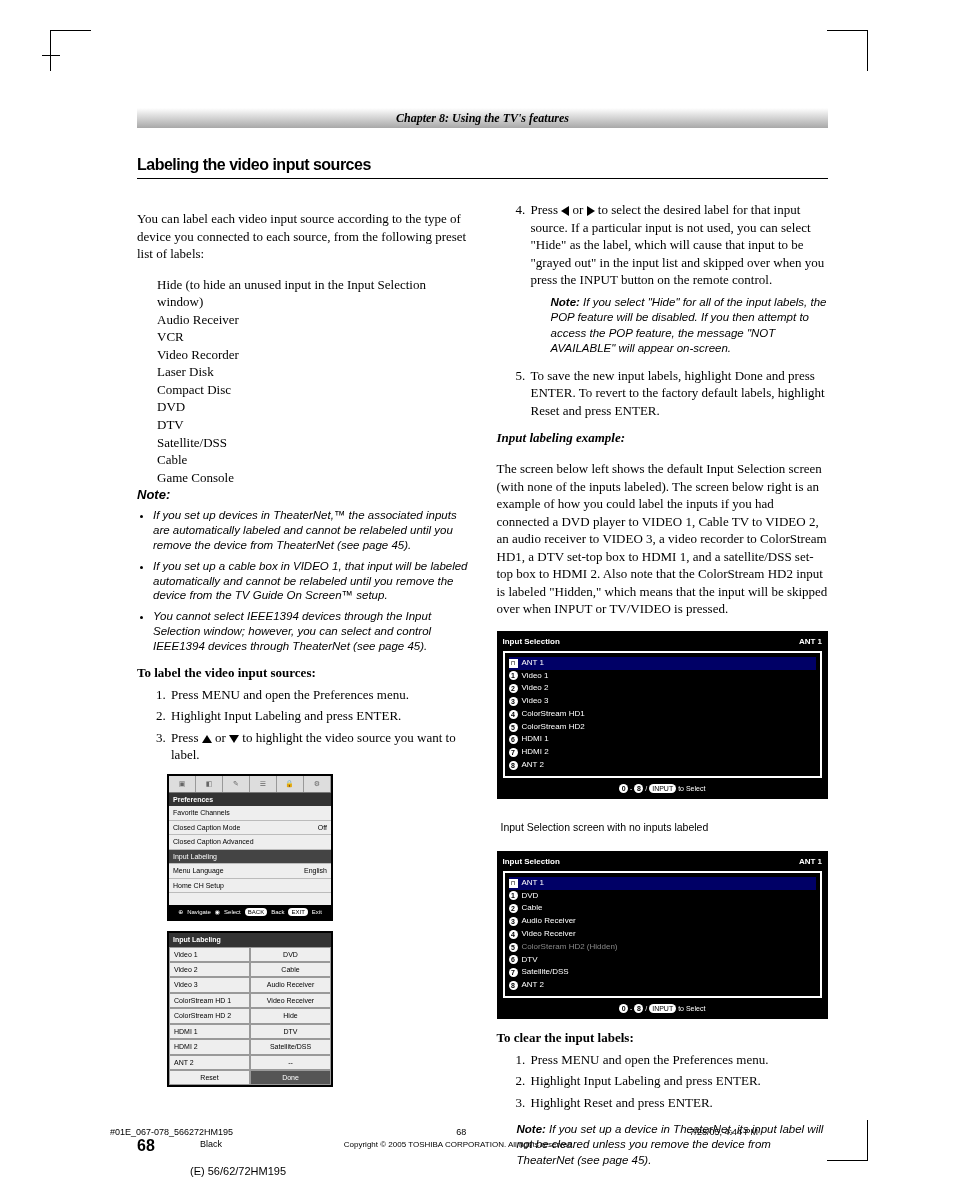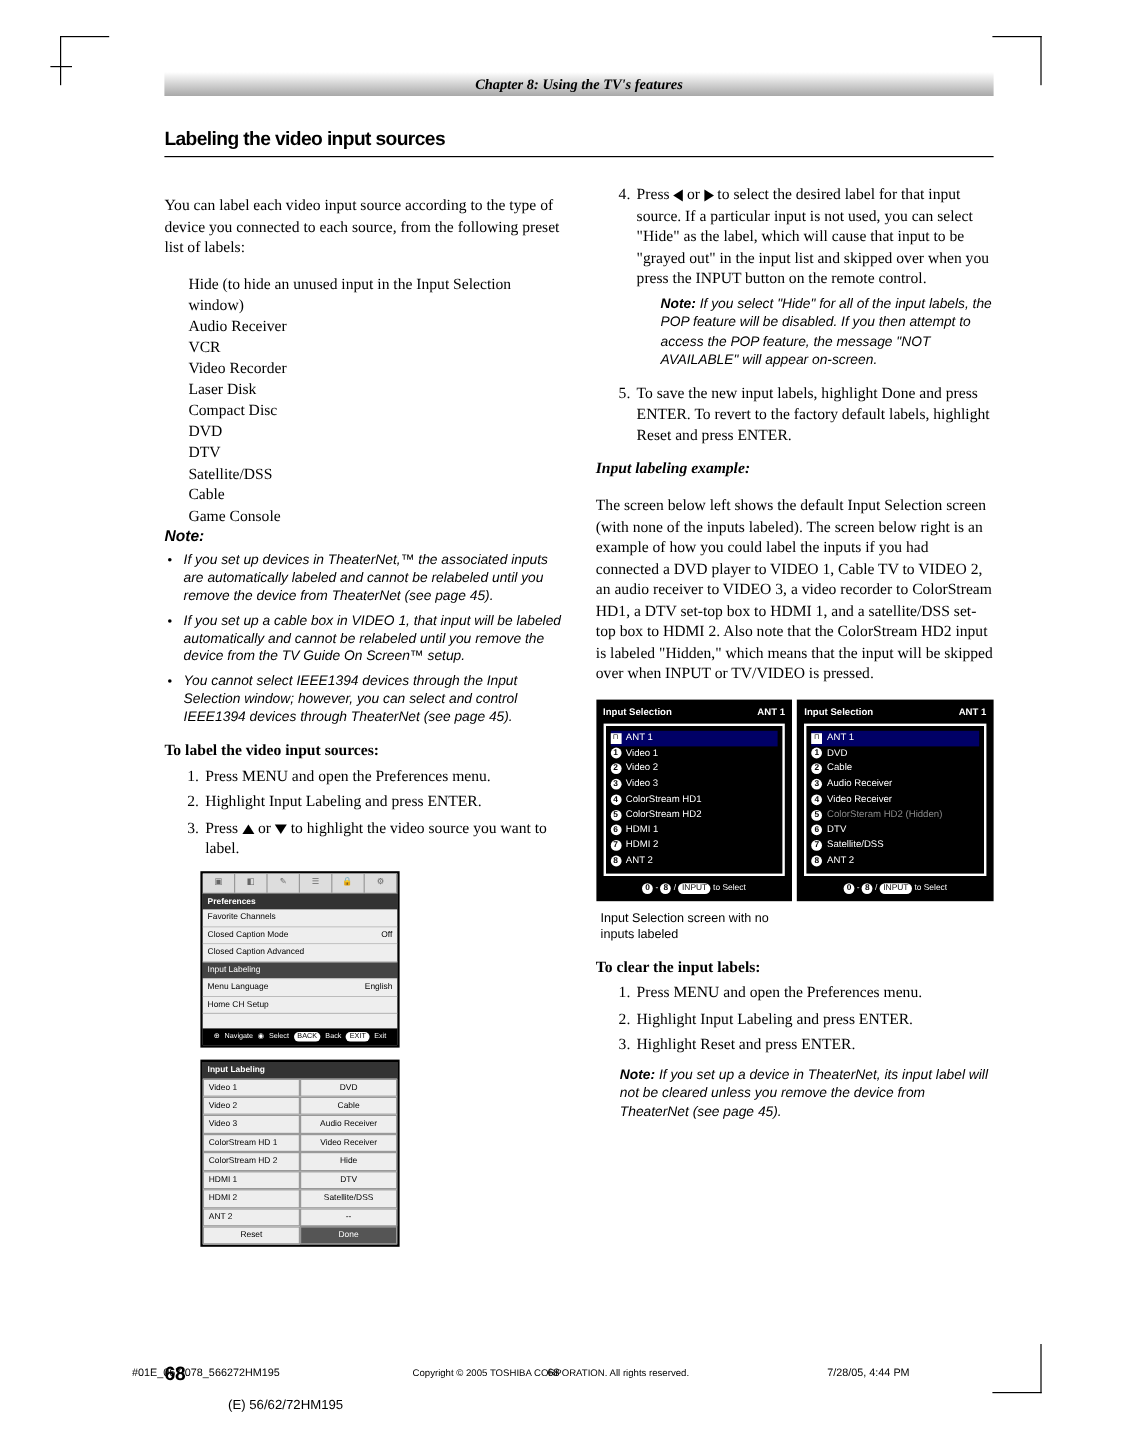"Chapter 8: Using the TV's" .page { padding: 60px 90px 40px 137px -> 108px 90px 40px 137px }
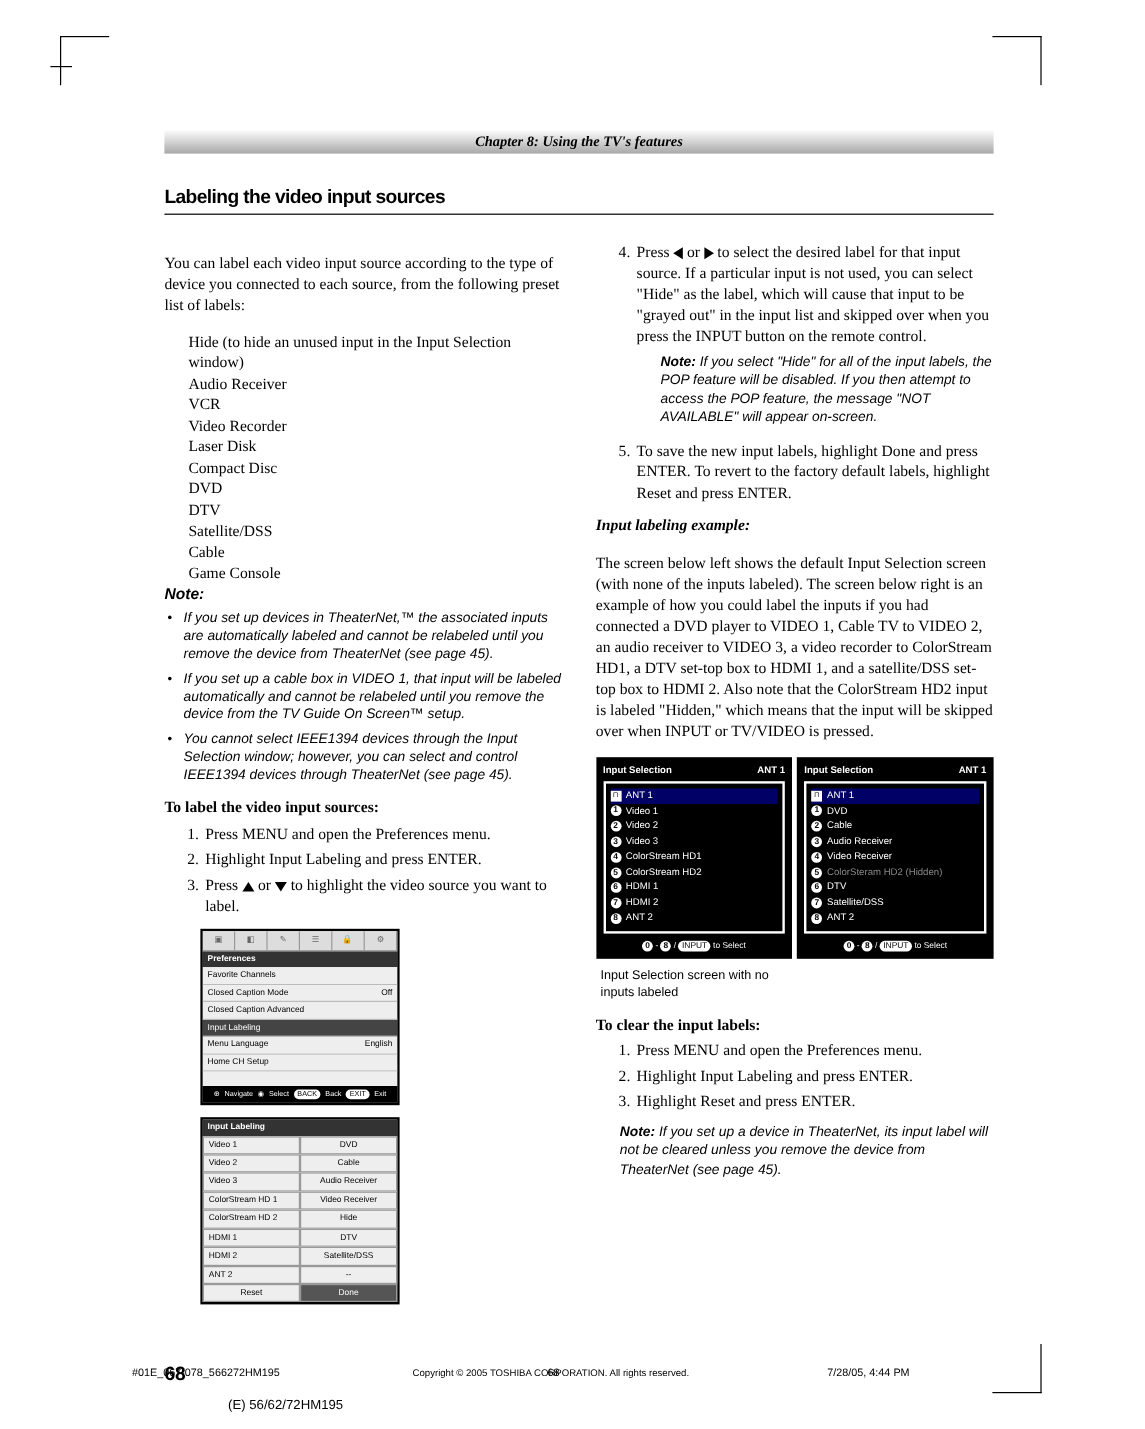"Input Selection" .input-sel-pair { flex-direction: none -> column; gap: 4px -> 16px }
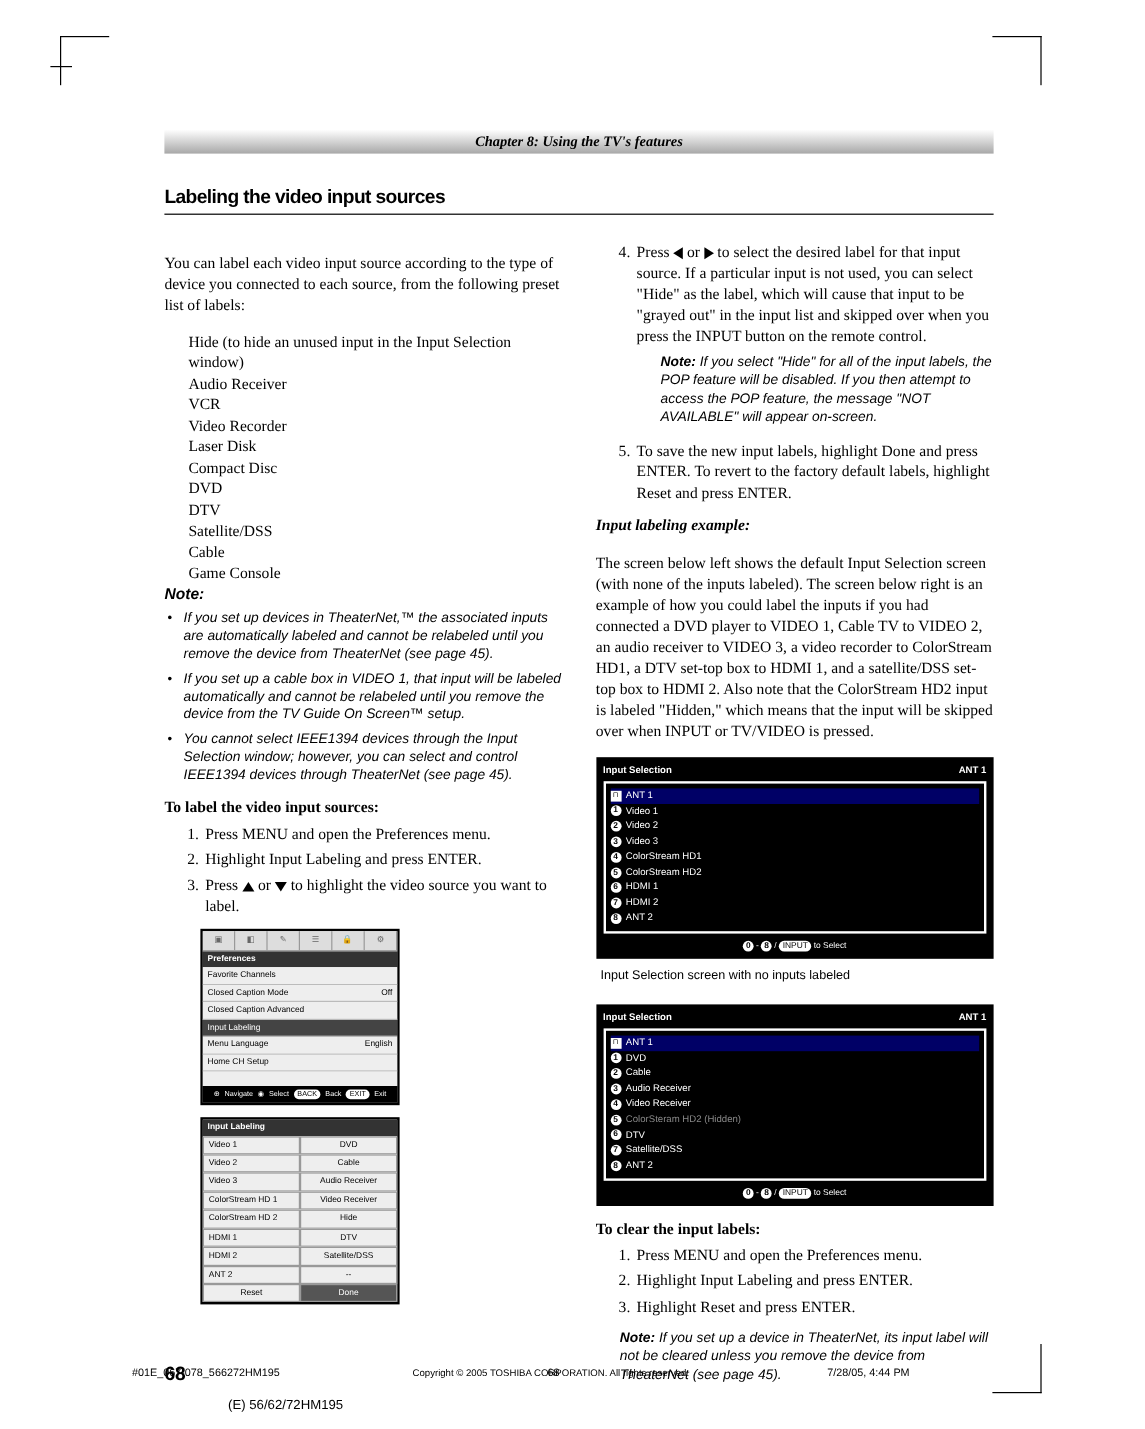"Input Selection screen with no" .isel-caption { margin-top: 8px -> 22px }
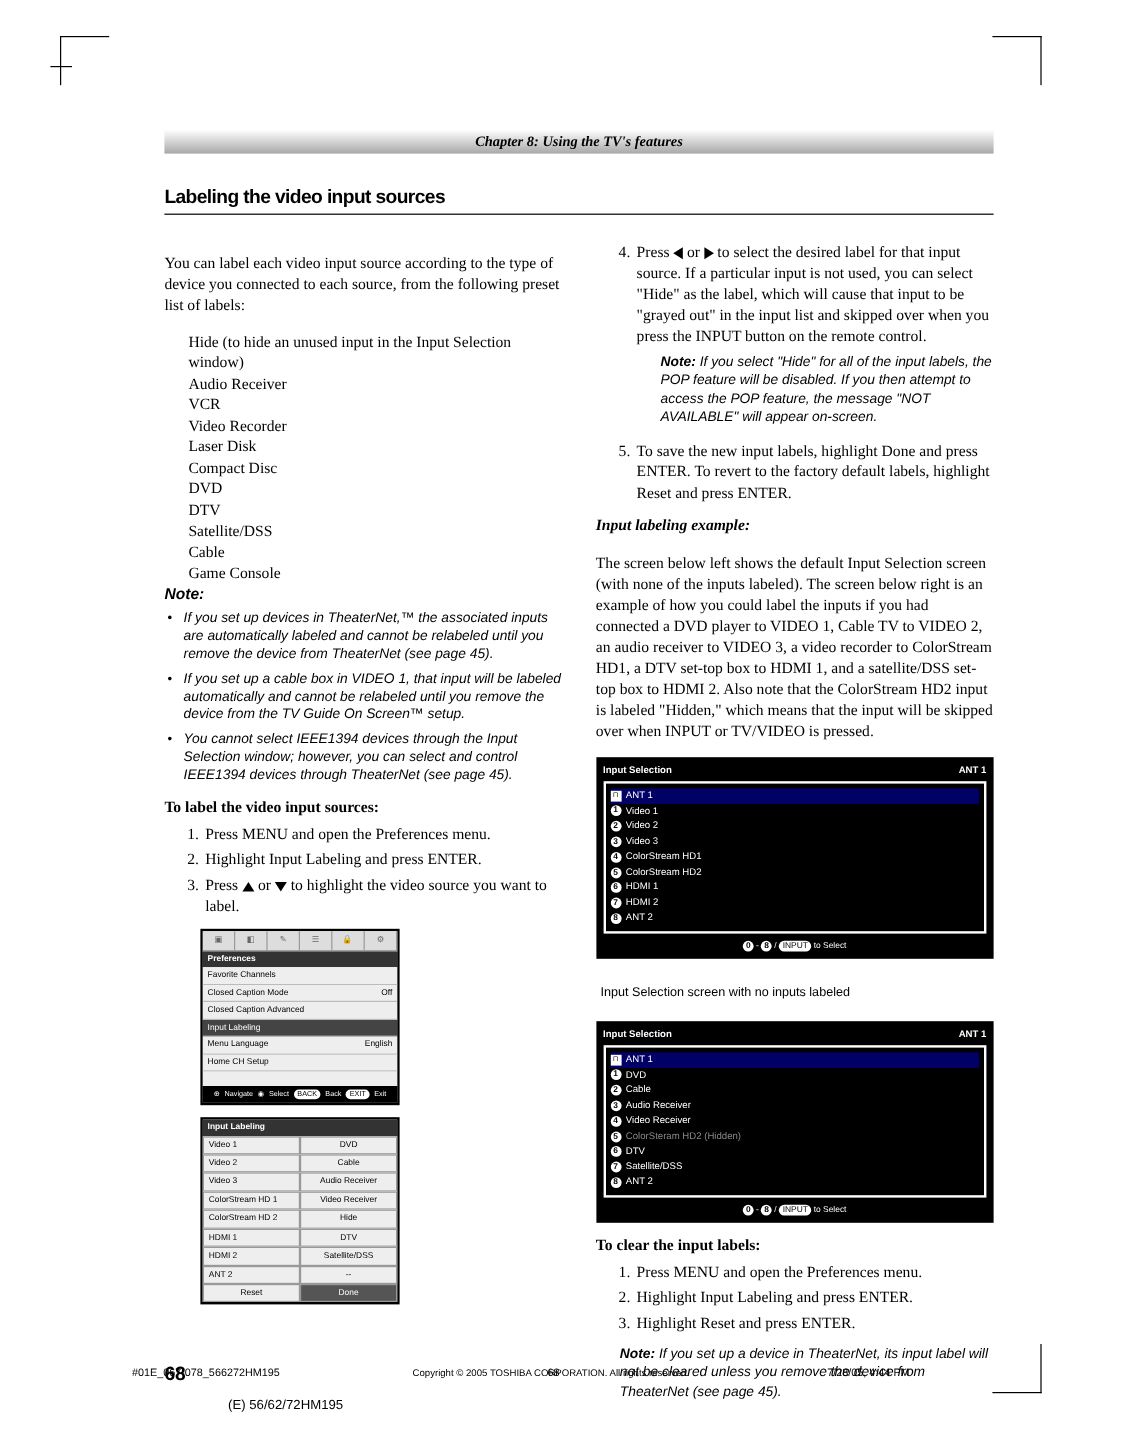"Black" div.row2 { html: none -> <div>Black</div> }
